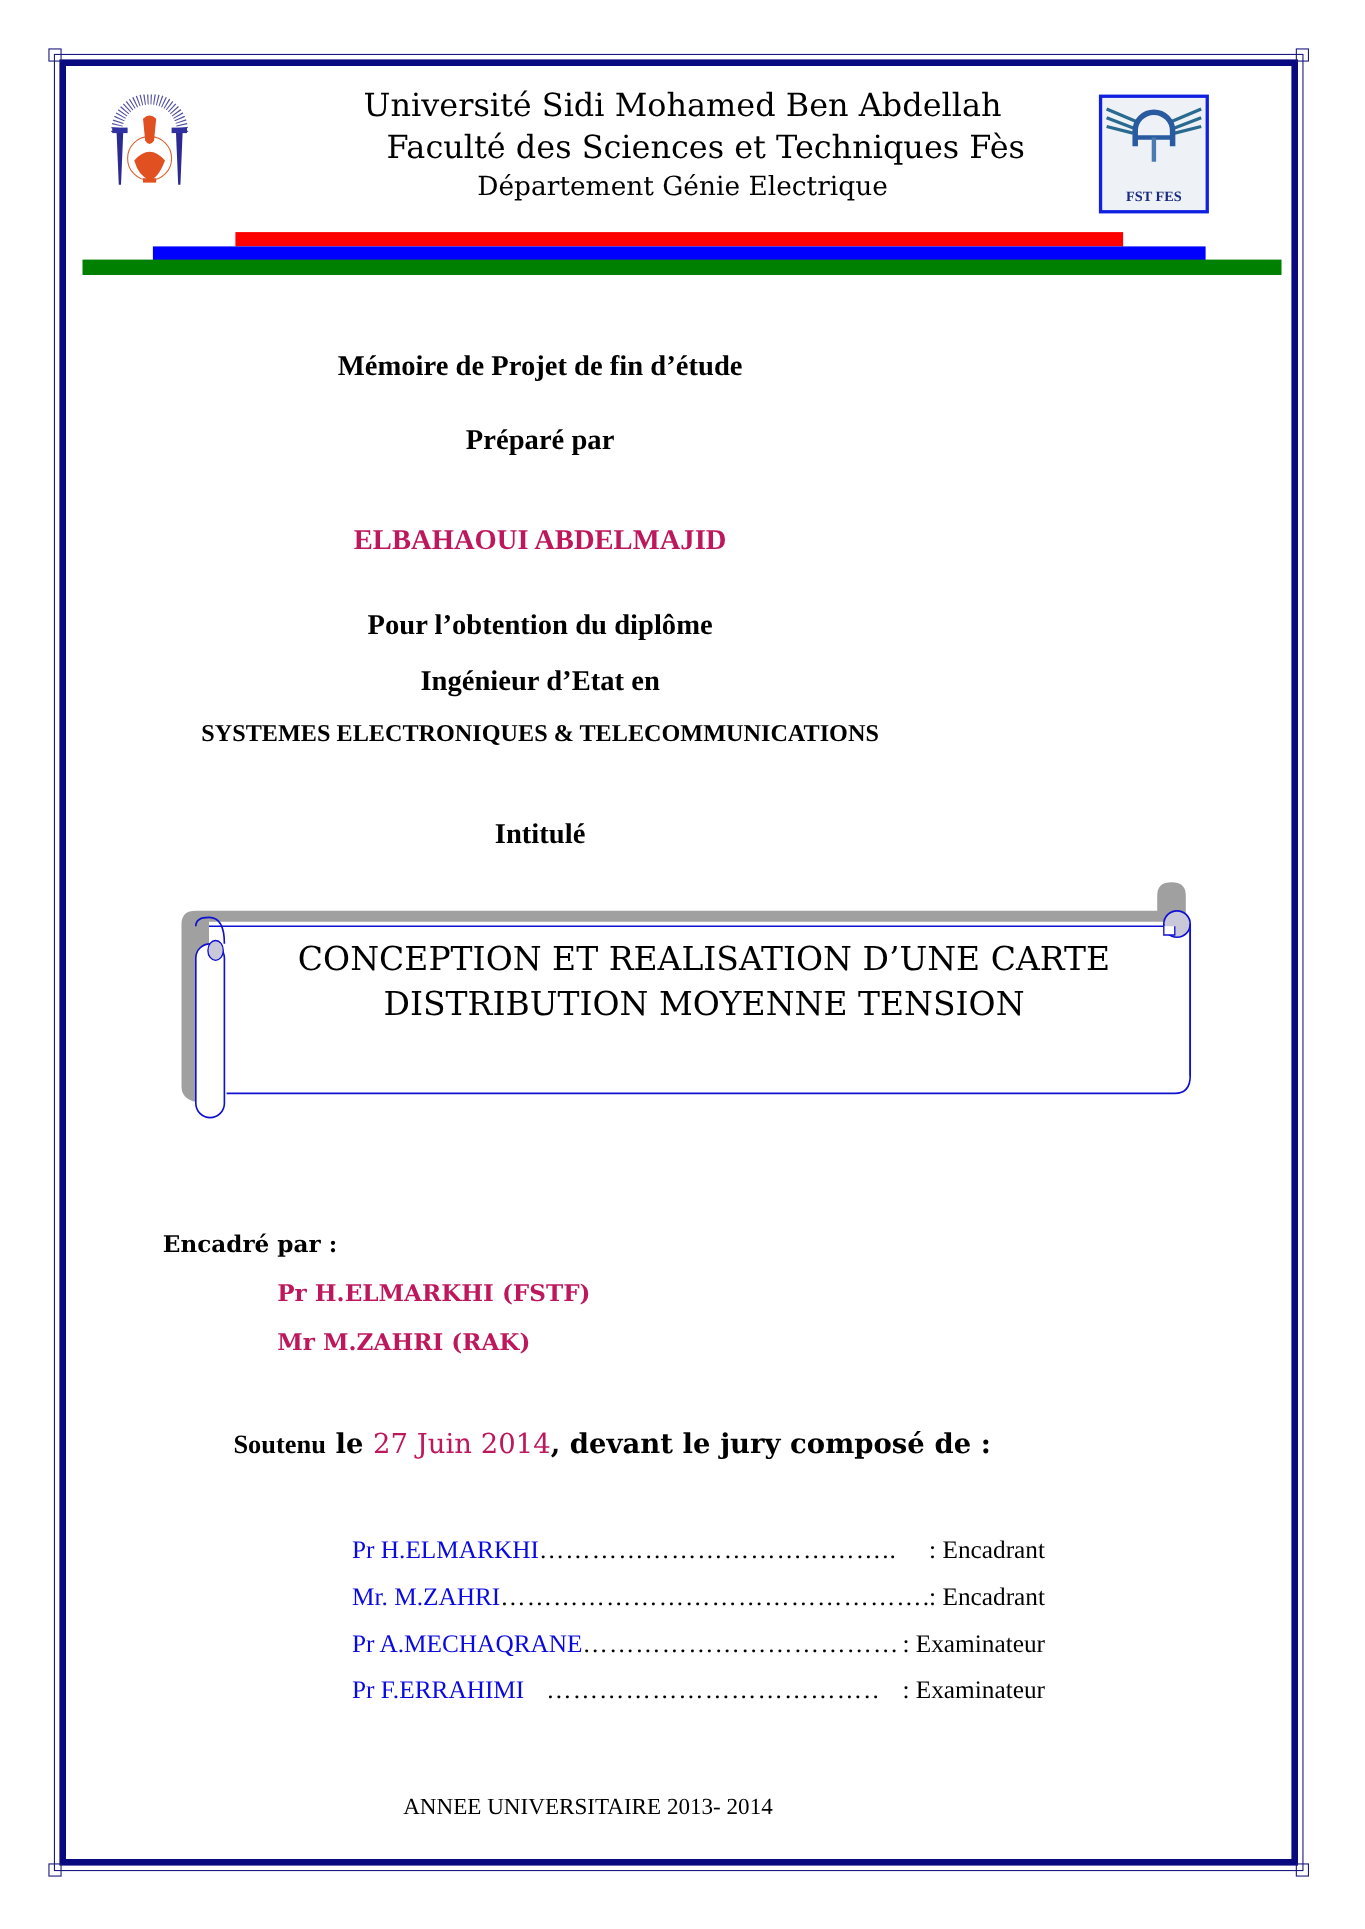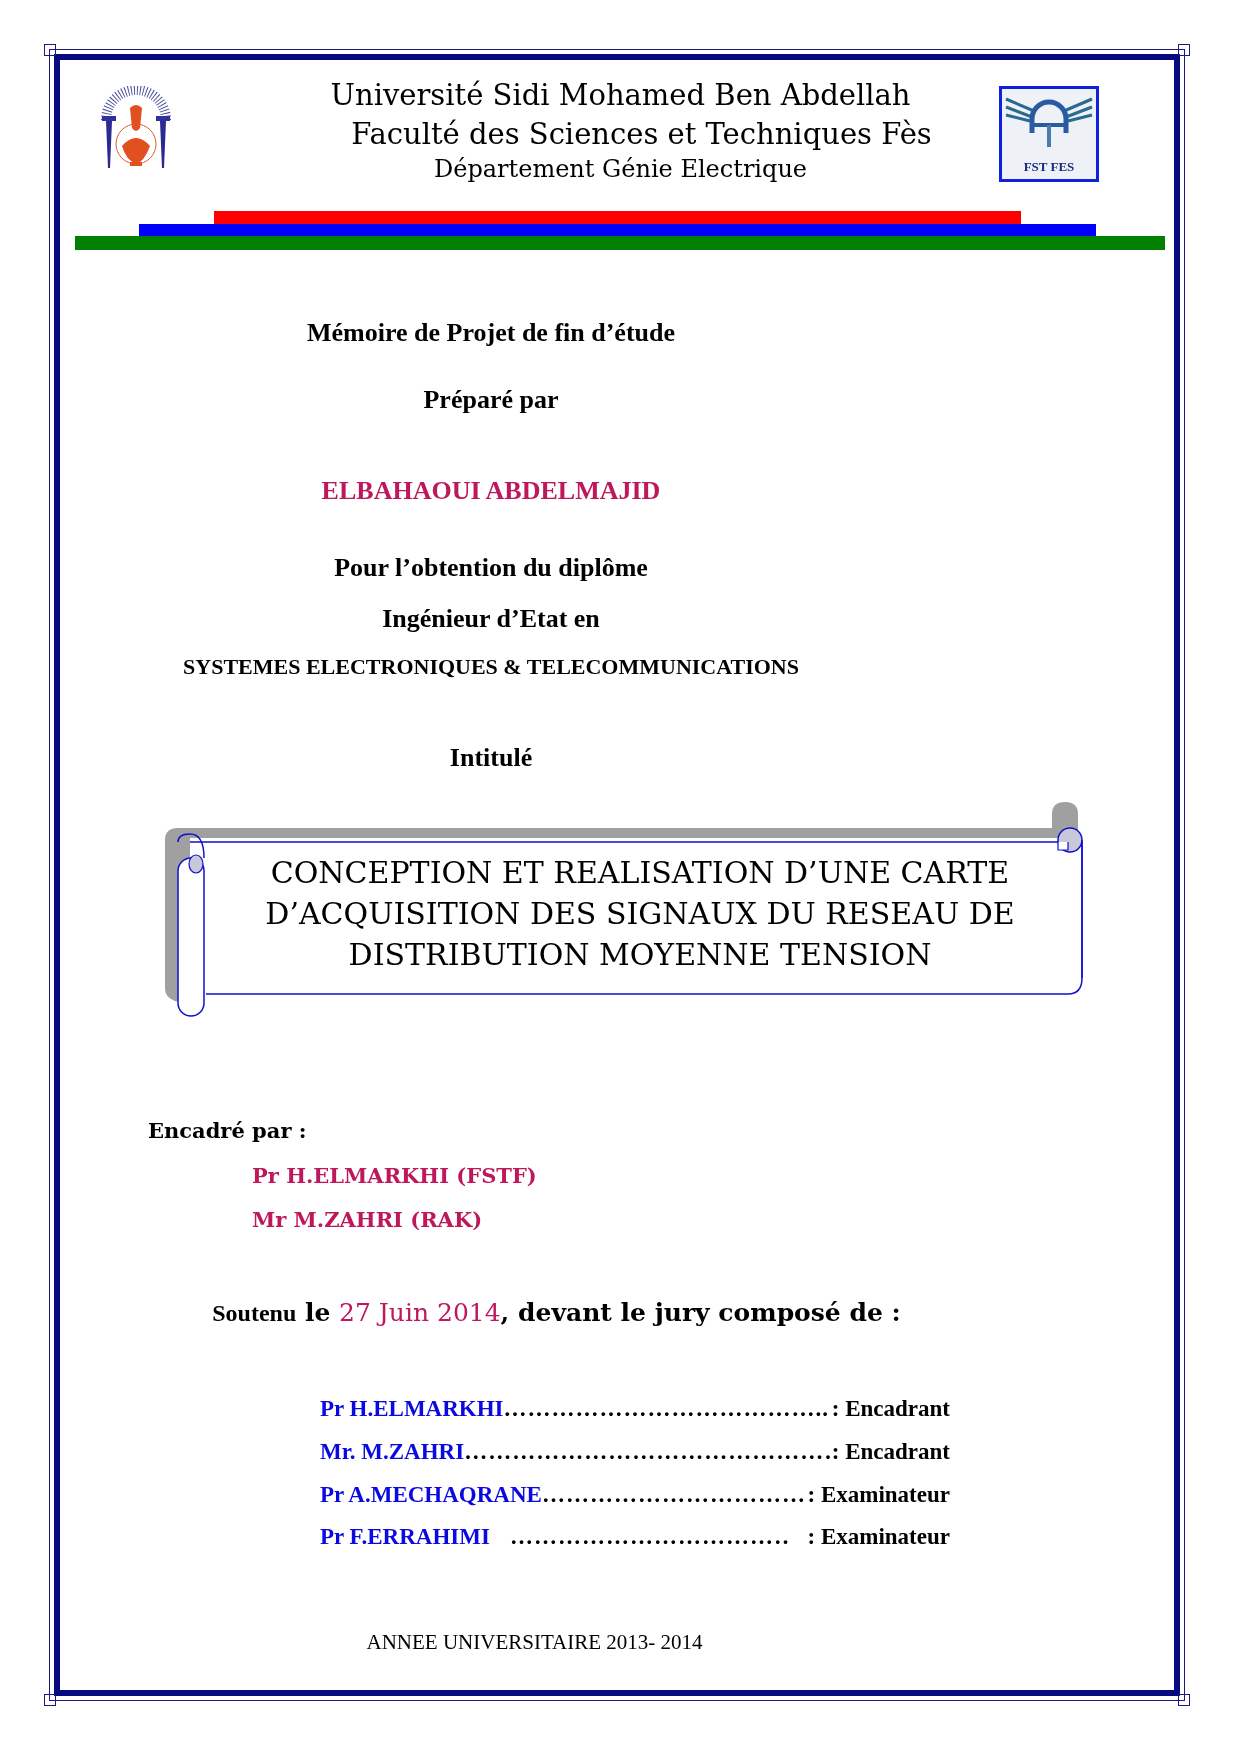"FST FES" div.abs { height: 96px -> 108px }
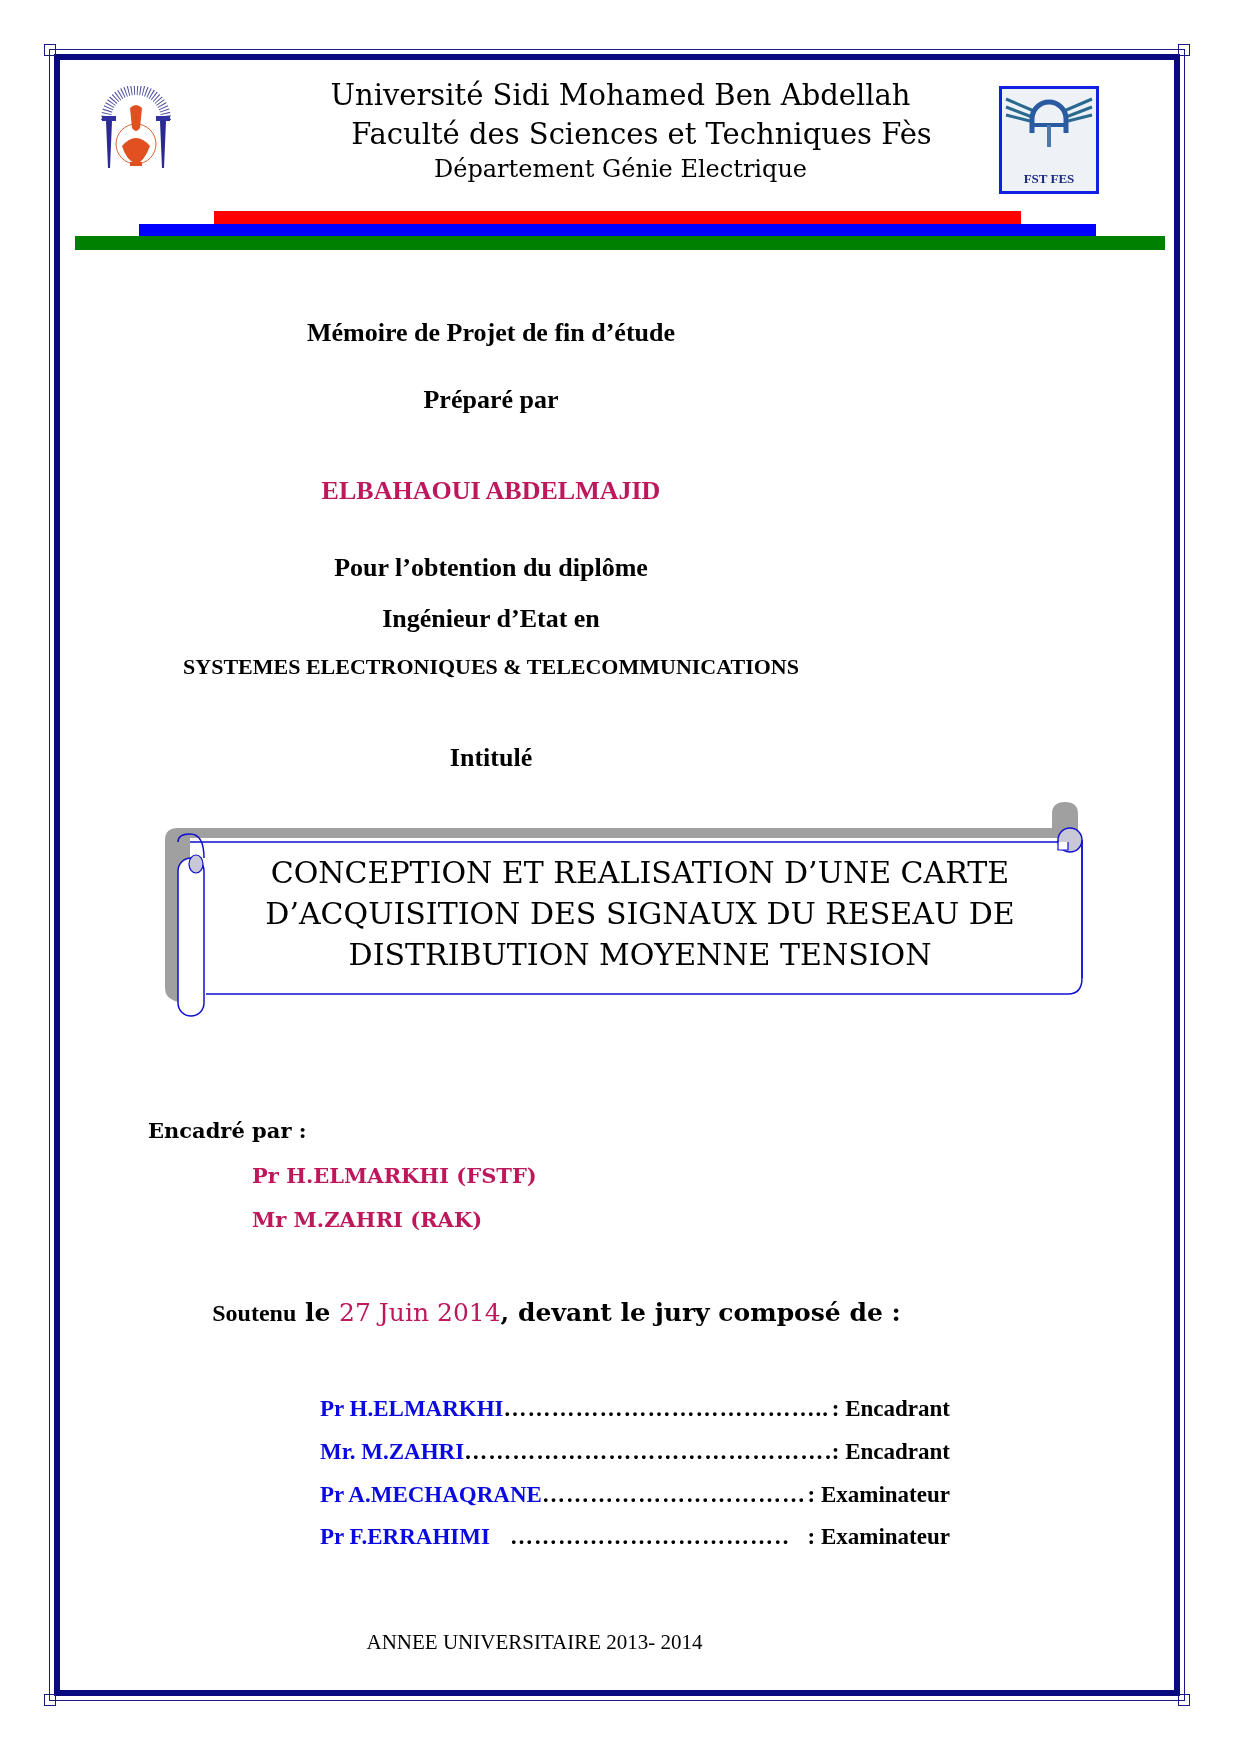"D’ACQUISITION DES SIGNAUX DU RESEAU" div { html: <div>D’ACQUISITION DES SIGNAUX DU RESEAU DE</div> -> none }
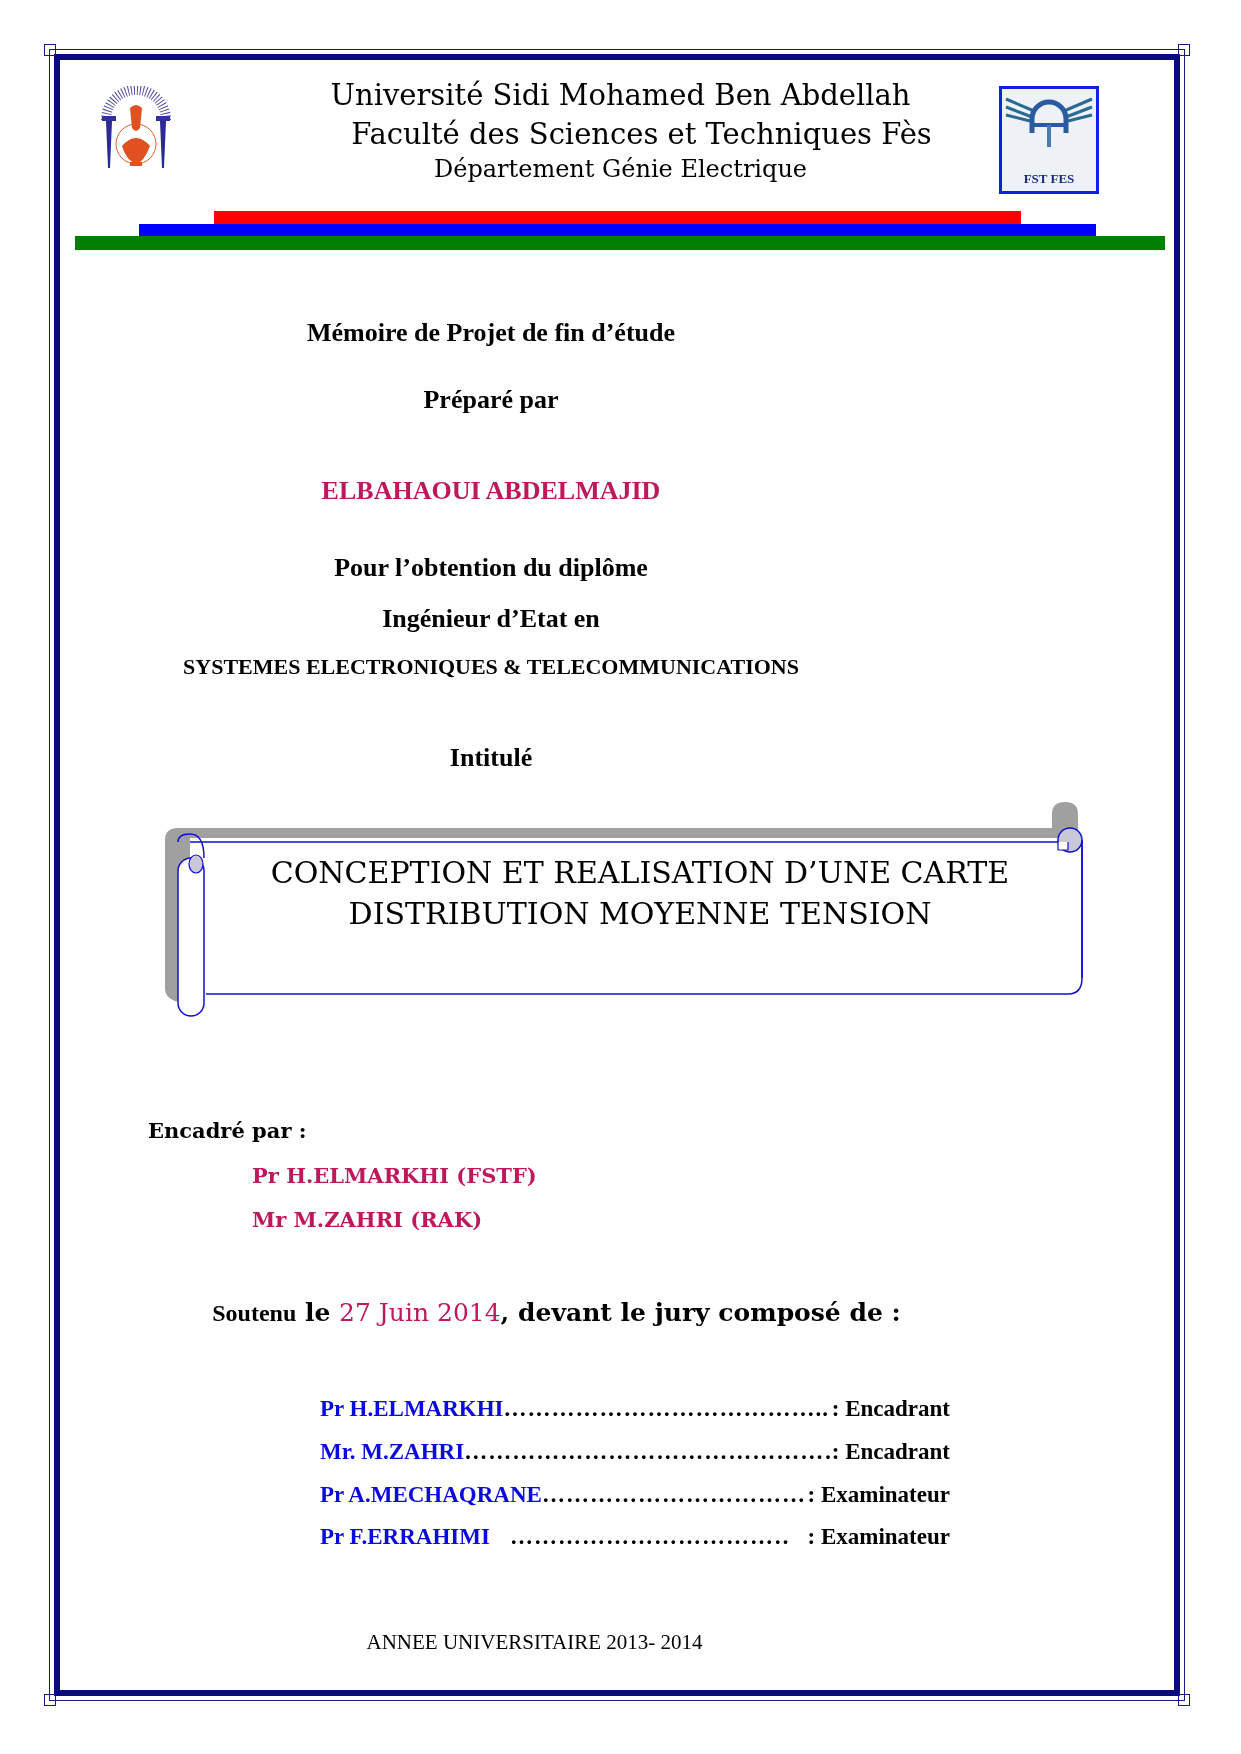"Pr H.ELMARKHI" .jury-row { font-weight: bold -> normal }
